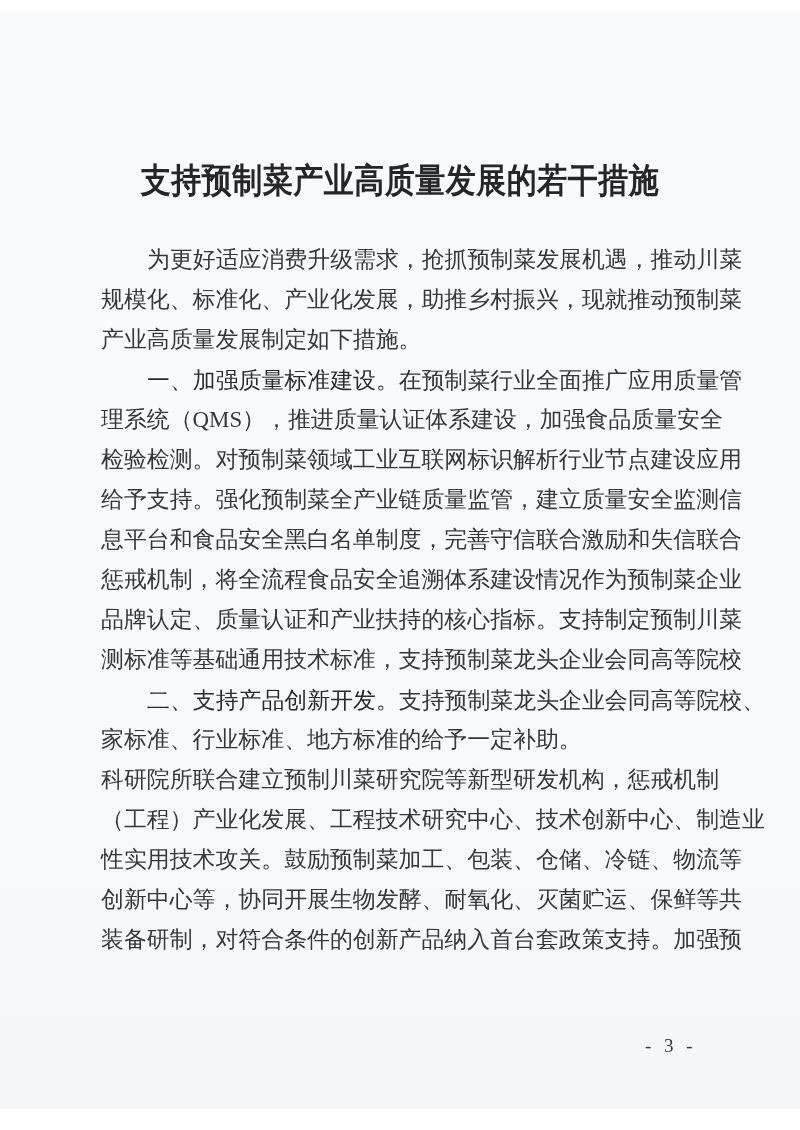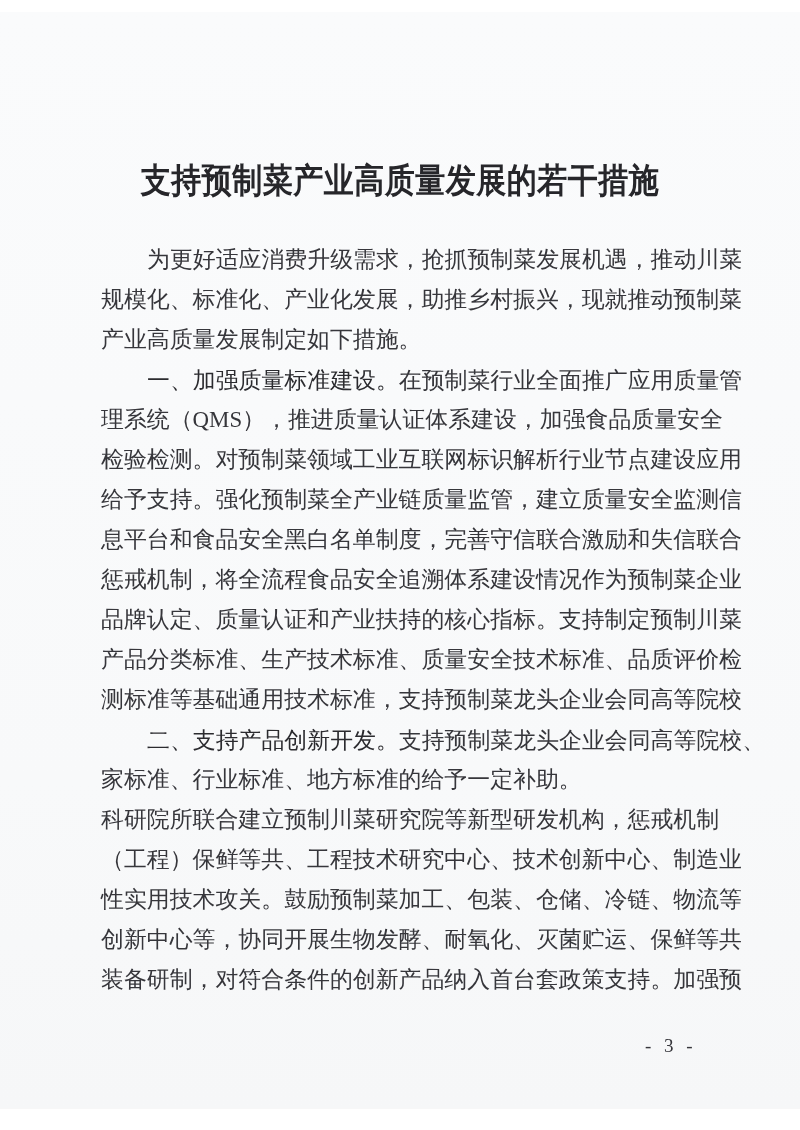"产品分类标准、生产技术标准、质量安全技术标准、品质评价检" div.line { html: <div>产品分类标准、生产技术标准、质量安全技术标准、品质评价检</div> -> none }
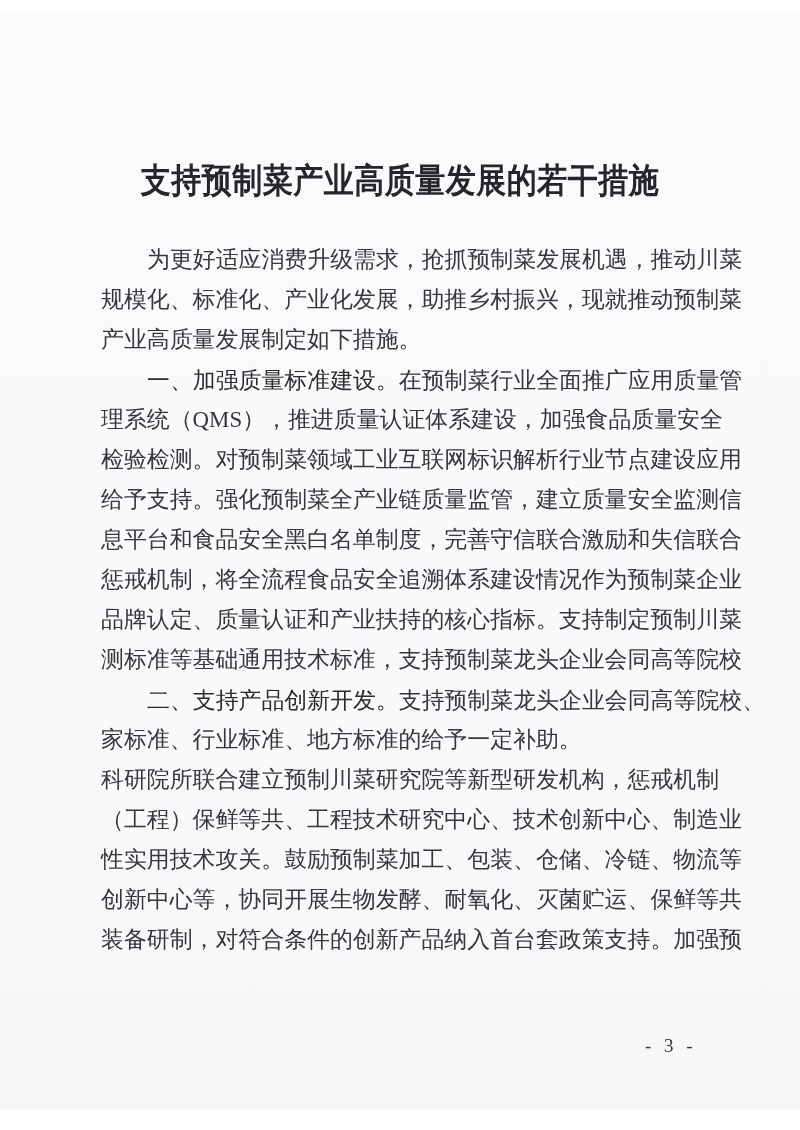"（工程）保鲜等共、工程技术研究中心、技术创新中心、制造业" div.line { text: 保鲜等共 -> 产业化发展 }
